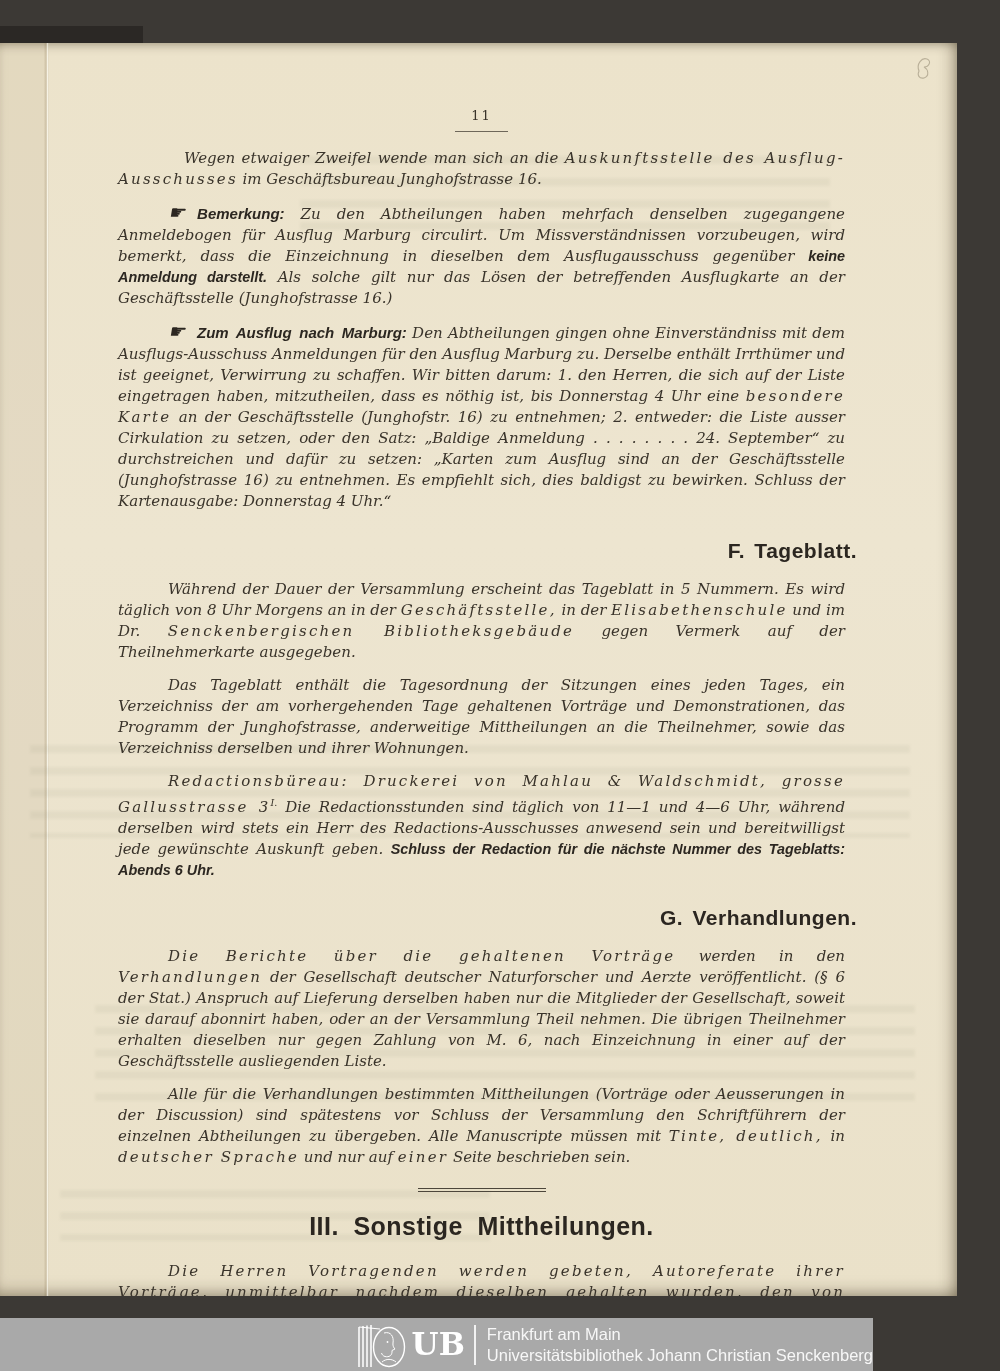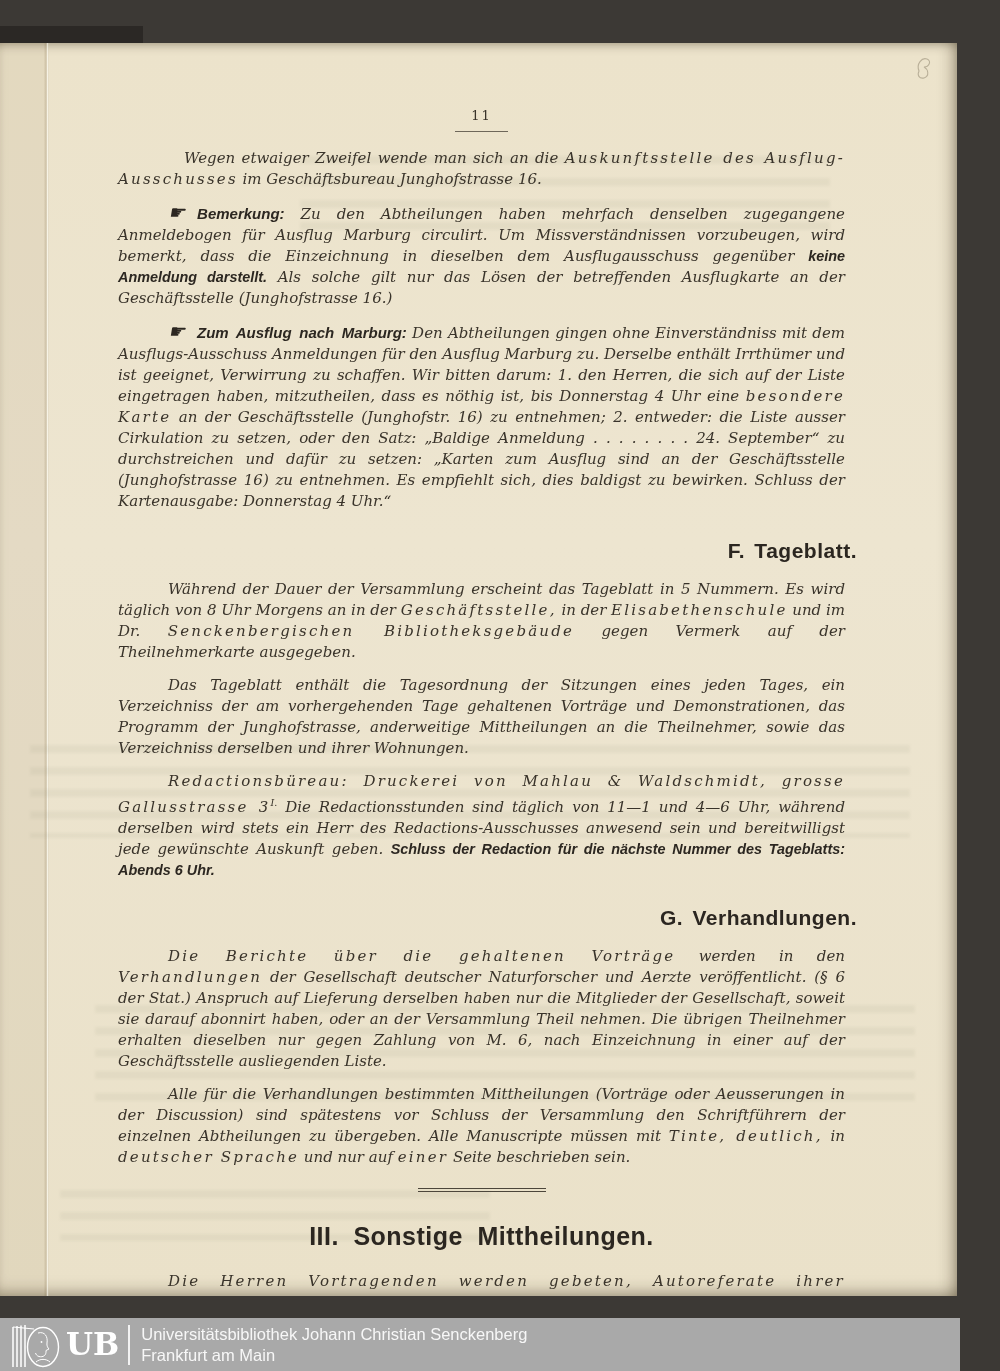"III. Sonstige Mittheilungen." .big-heading { margin: 34px 0 24px -> 24px 0 24px }
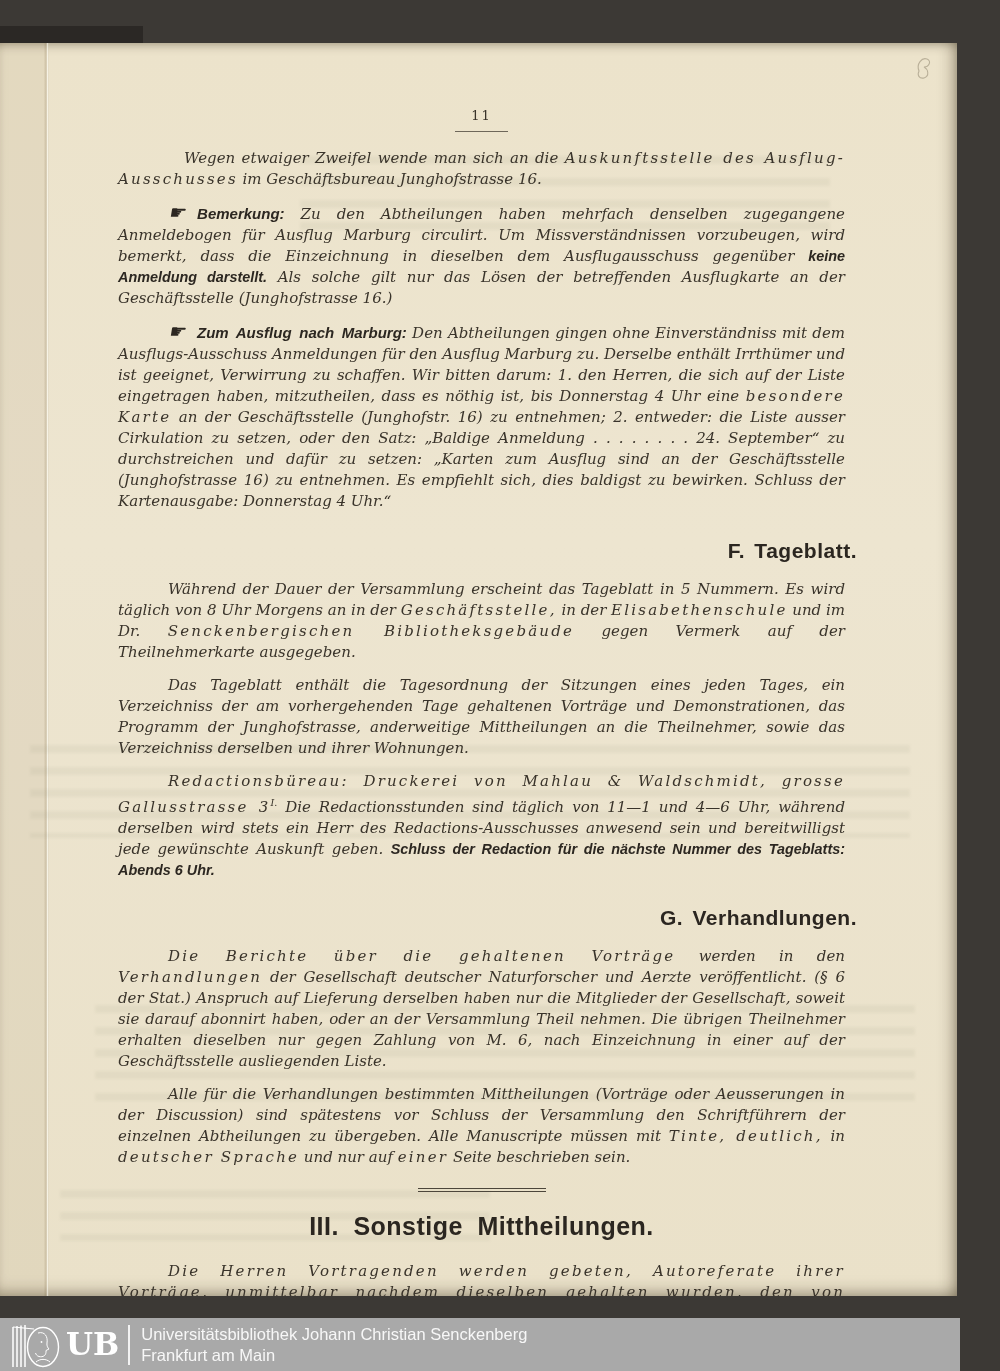"UB" .banner { justify-content: none -> flex-end; width: 960px -> 873px }
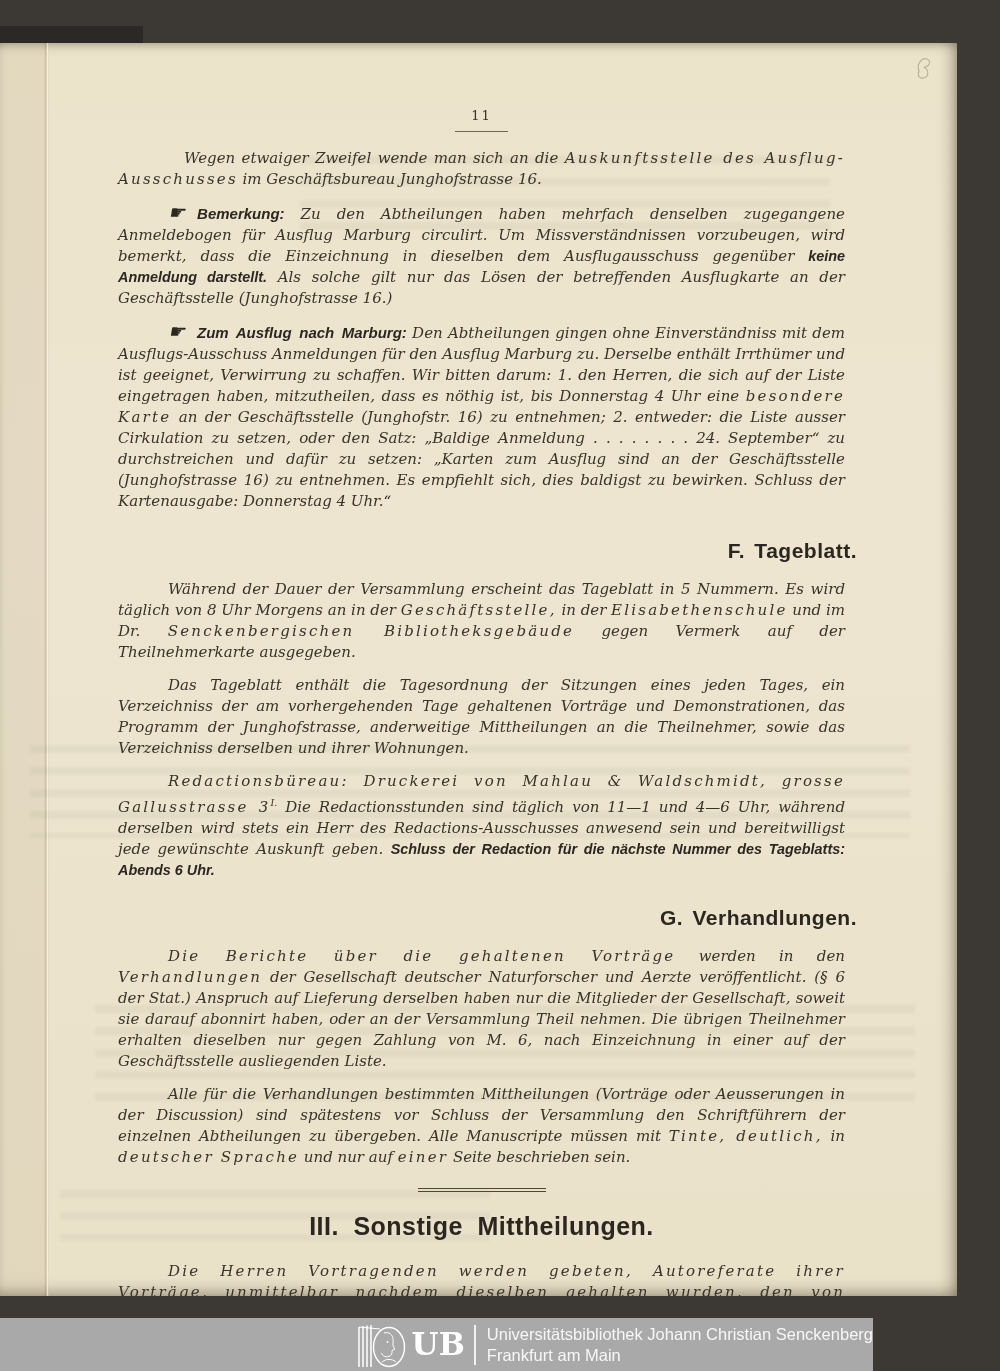"Universitätsbibliothek Johann Christian" div { order: before "Frankfurt am Main" -> after "Frankfurt am Main" }
